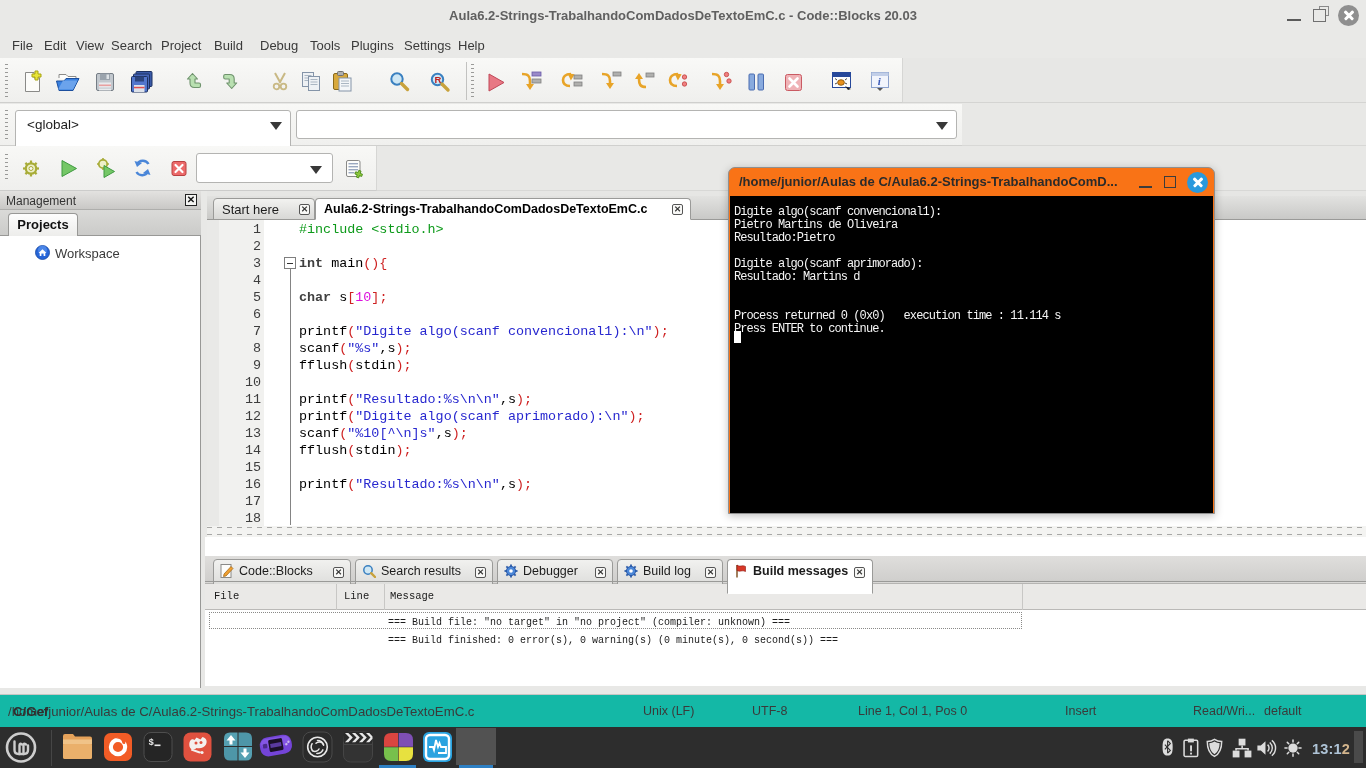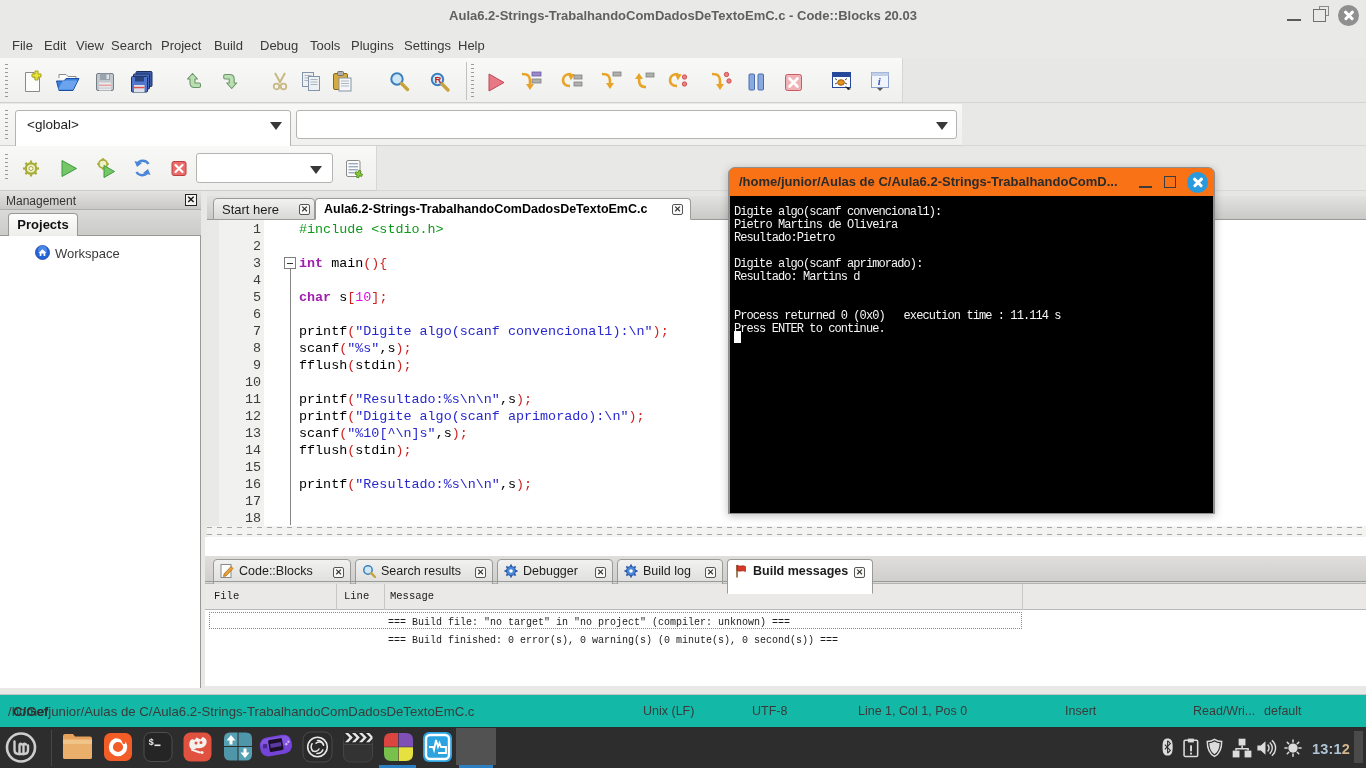"int" .kw { color: #a21caf -> #404040 }
